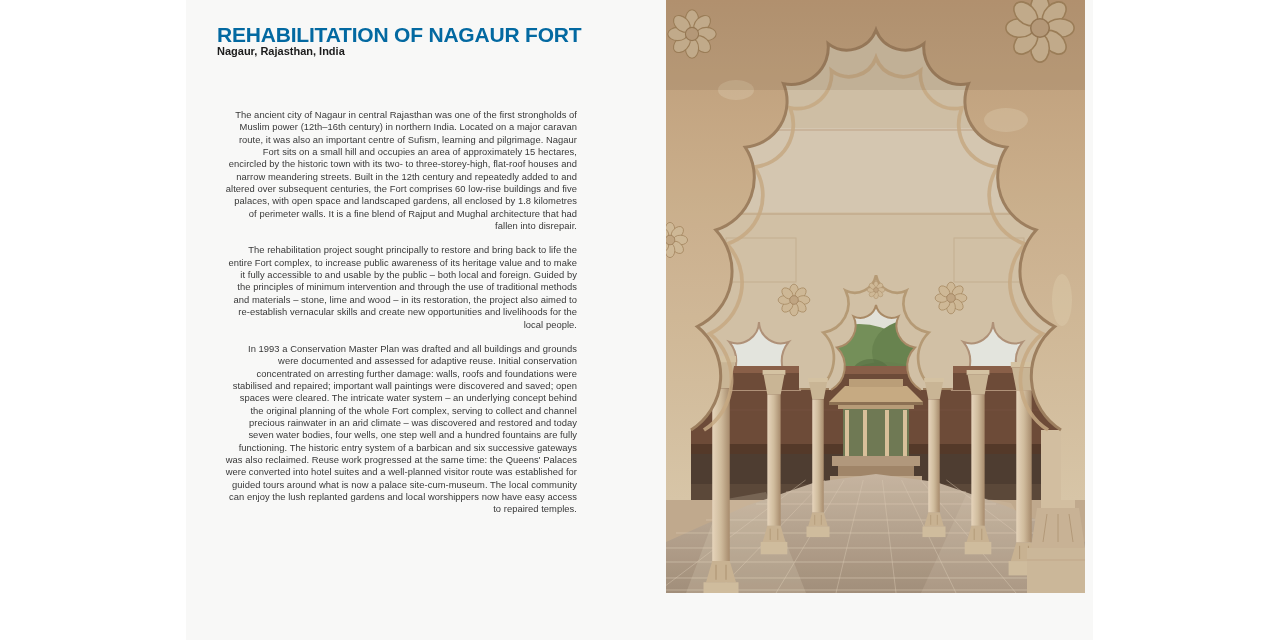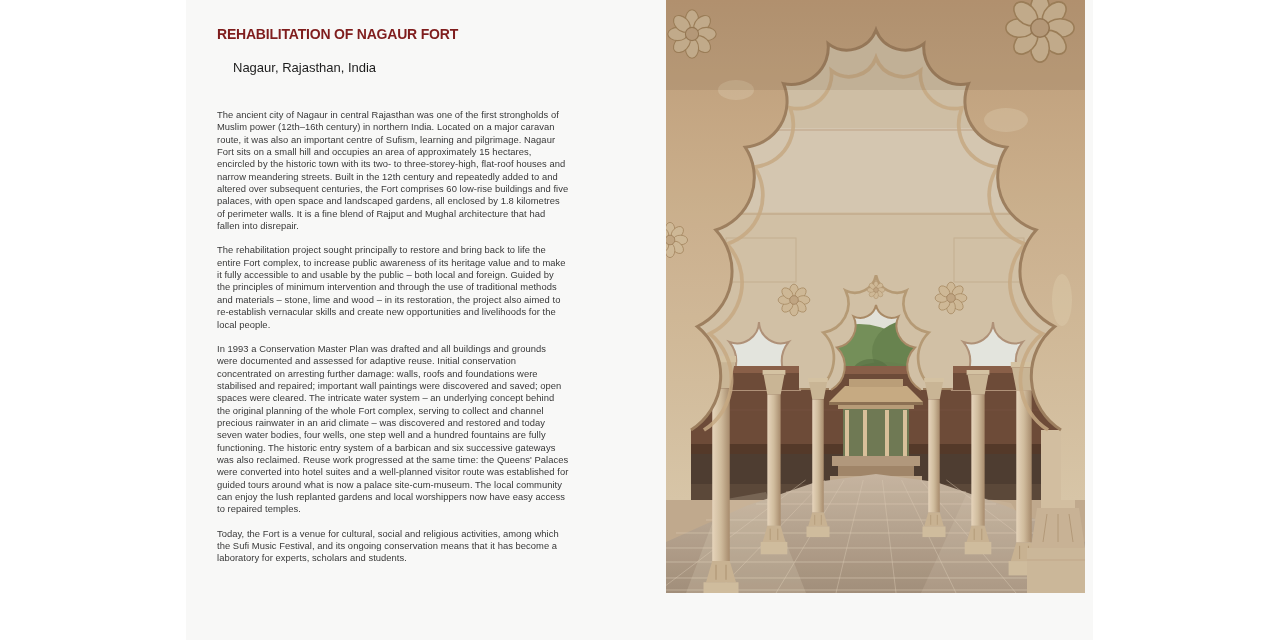"REHABILITATION OF NAGAUR FORT" .title { color: #7f1d1d -> #0369a1; font-size: 14px -> 21px }
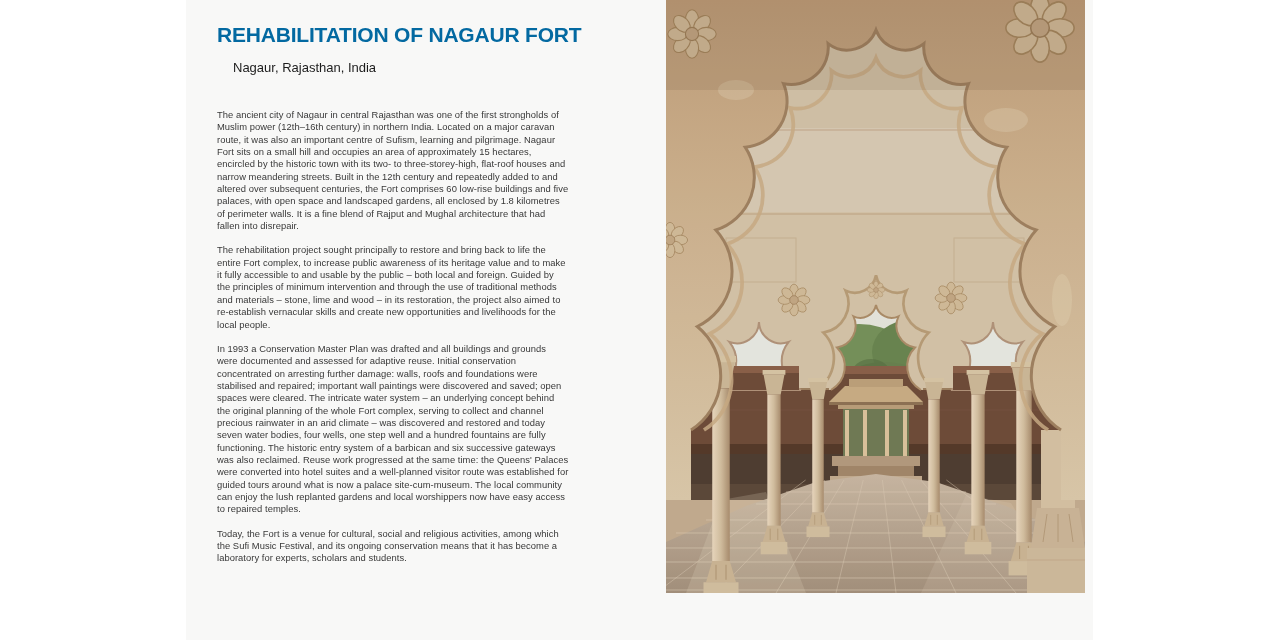"Nagaur, Rajasthan, India" .subtitle { font-size: 13px -> 11px; font-weight: 400 -> 700; margin: 16px -> 0 }
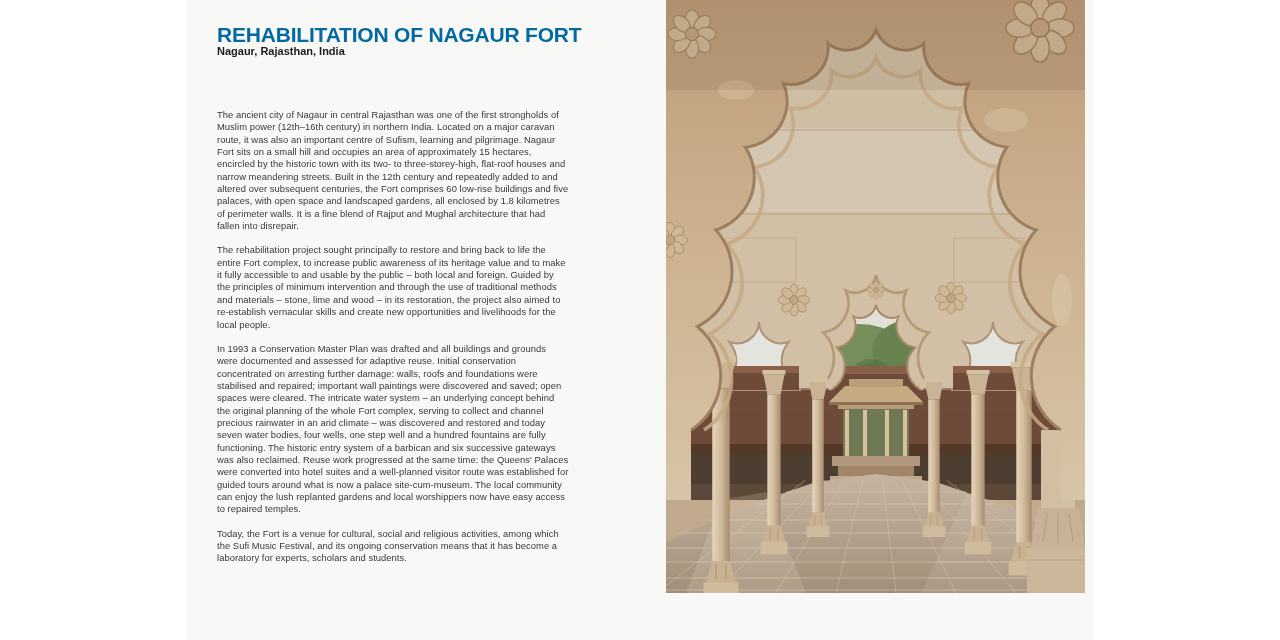"The ancient city of Nagaur" .body-text { left: 0 -> 8px; text-align: none -> right }
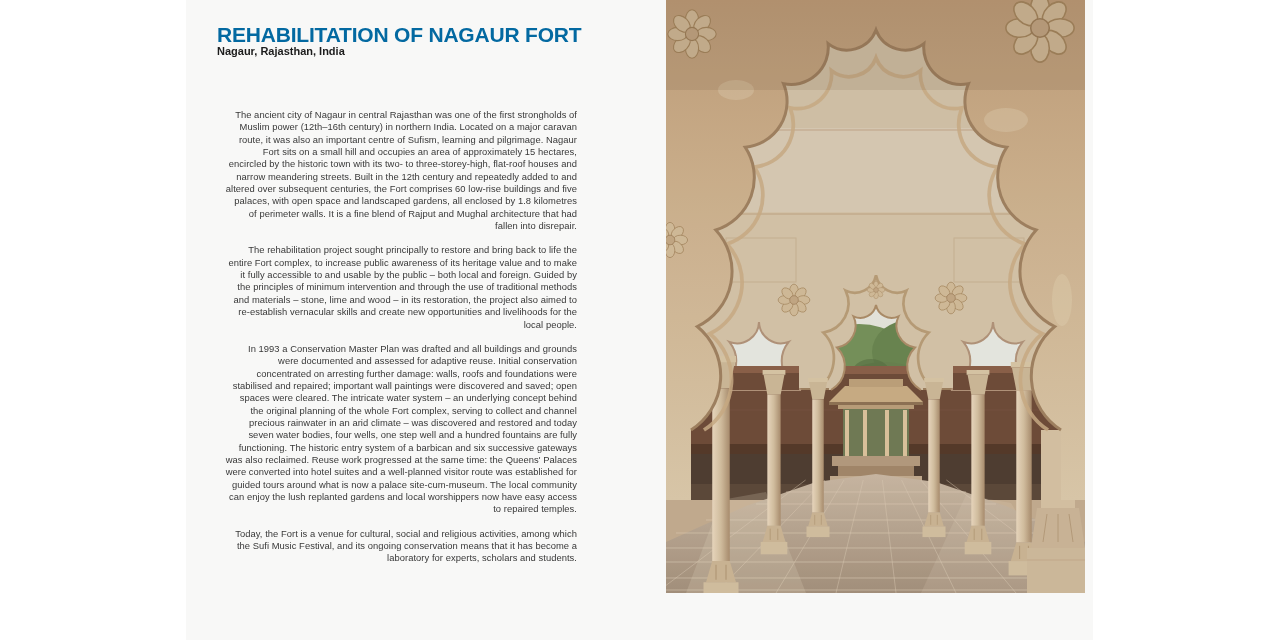"Today, the Fort is a" p { html: <p>Today, the Fort is a venue for cultural, social and religious activities, among which the Sufi Music Festival, and its ongoing conservation means that it has become a laboratory for experts, scholars and students.</p> -> none }
